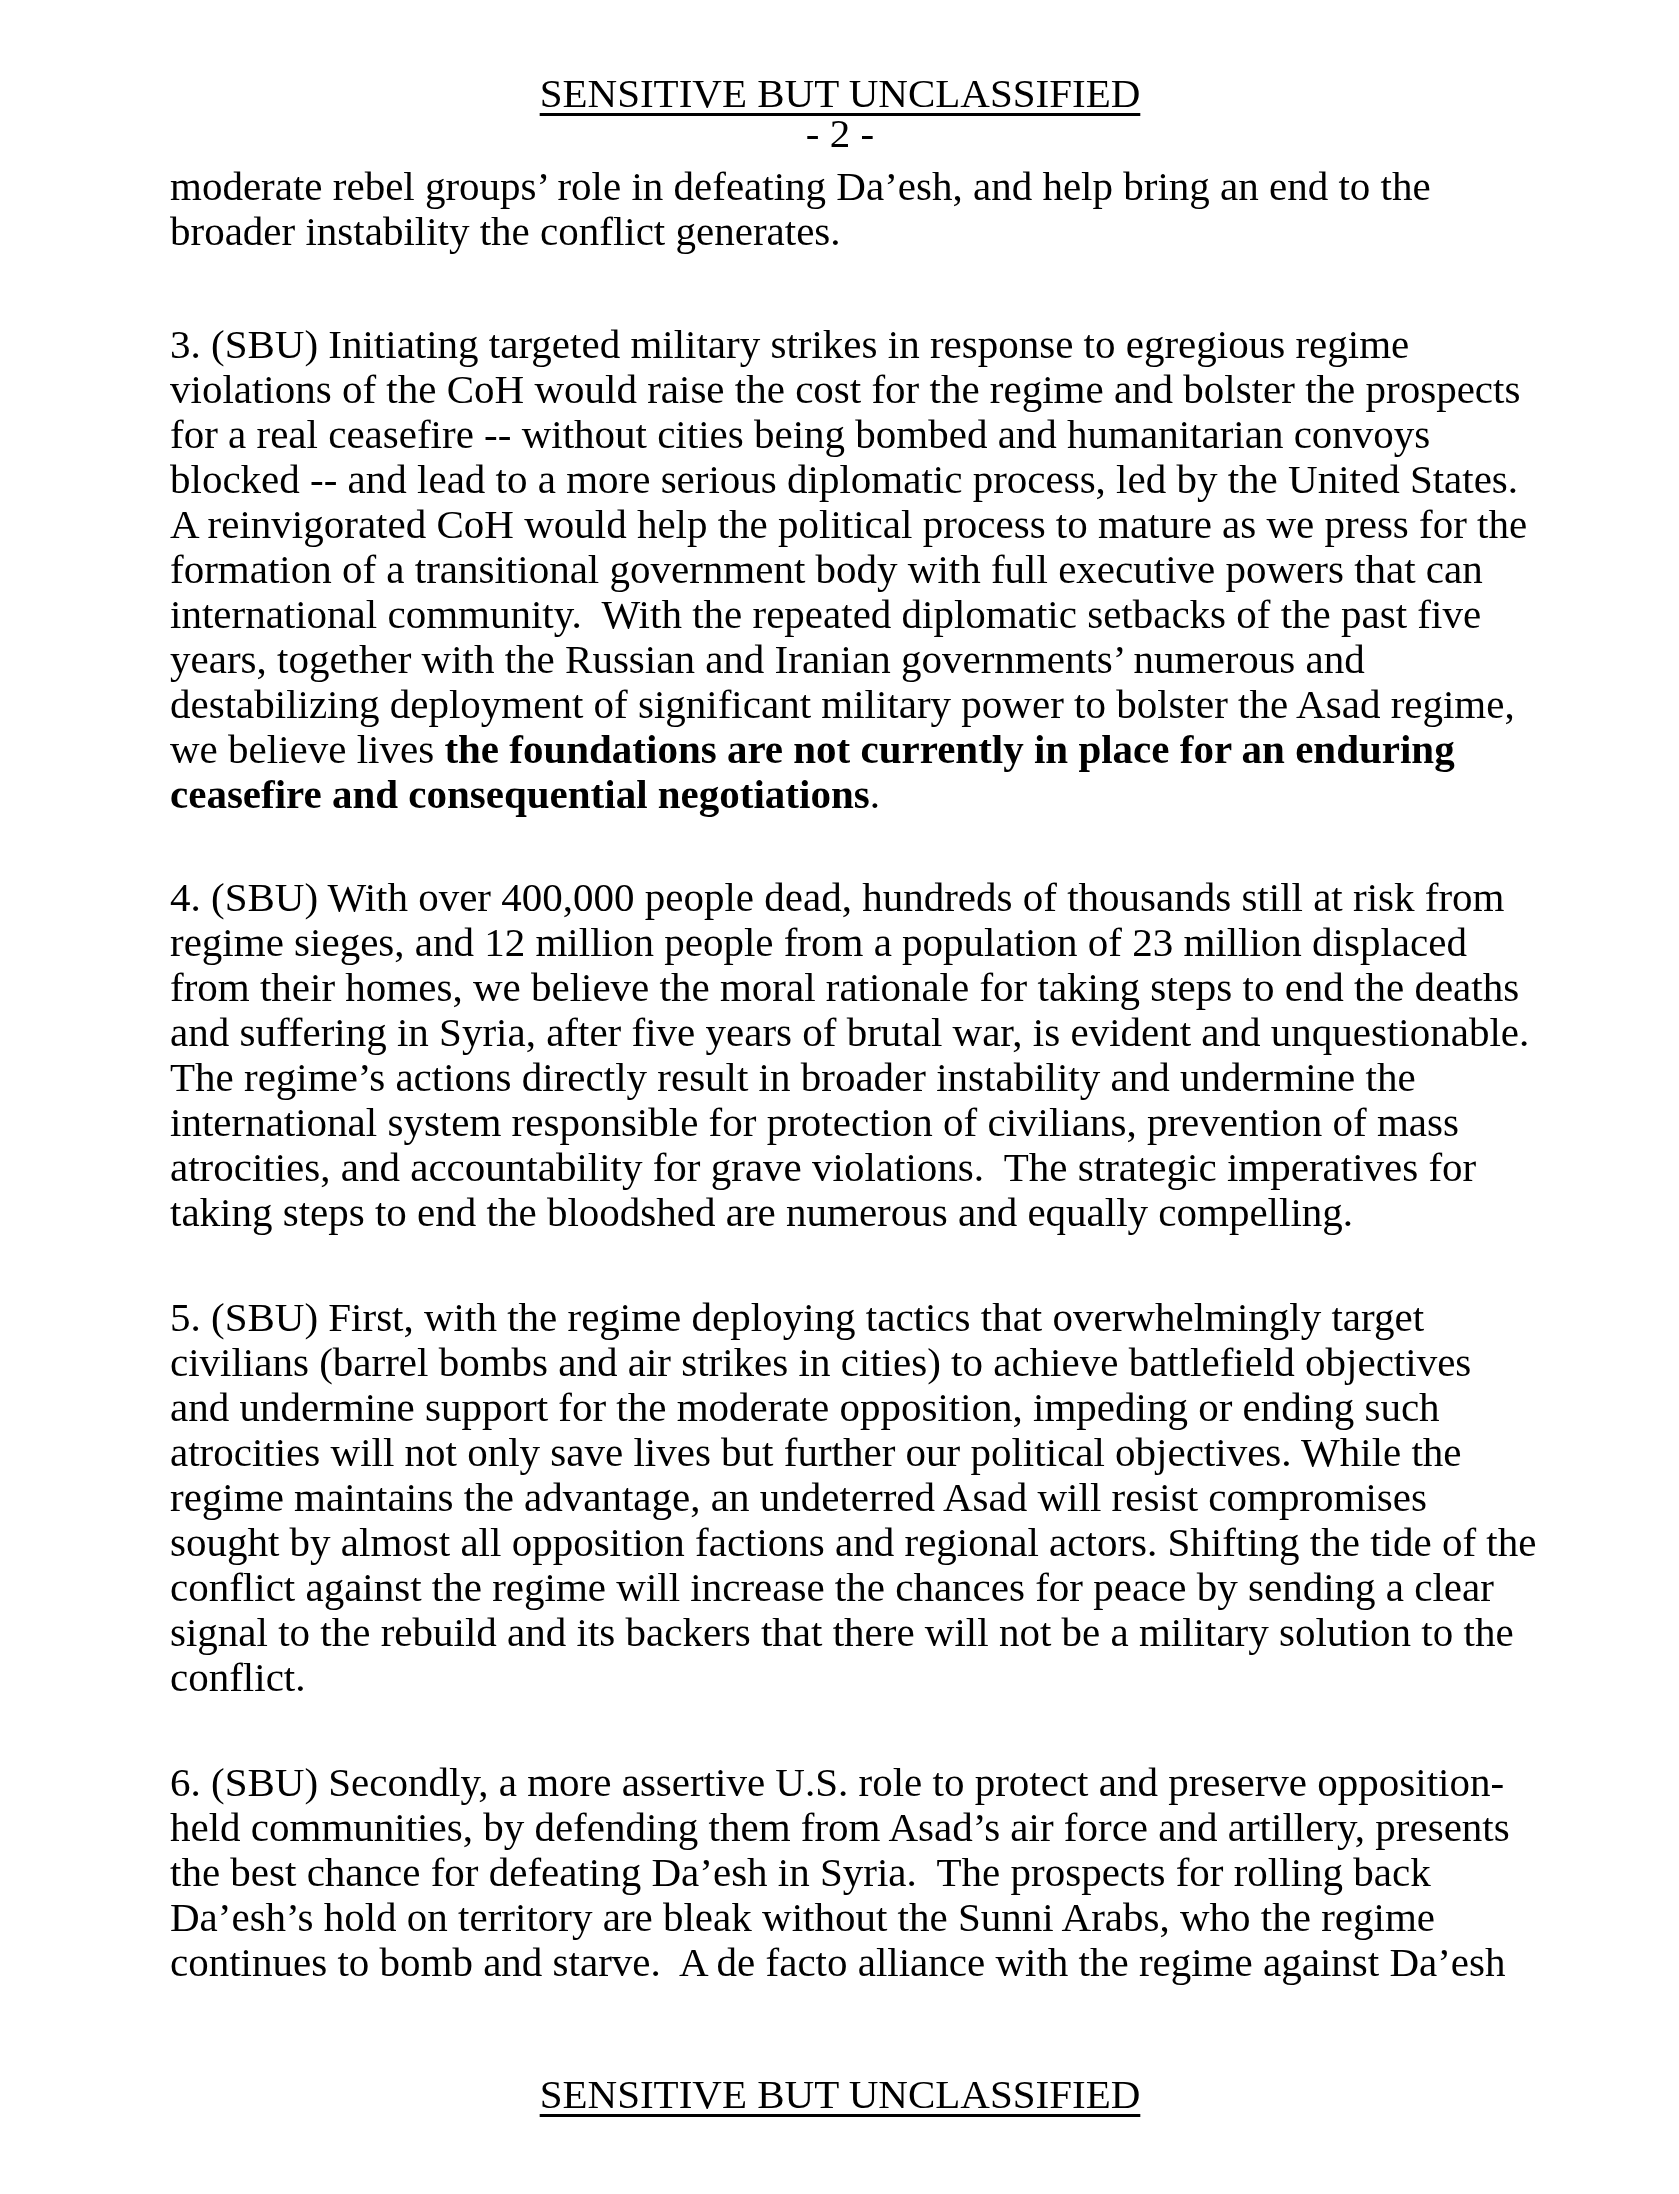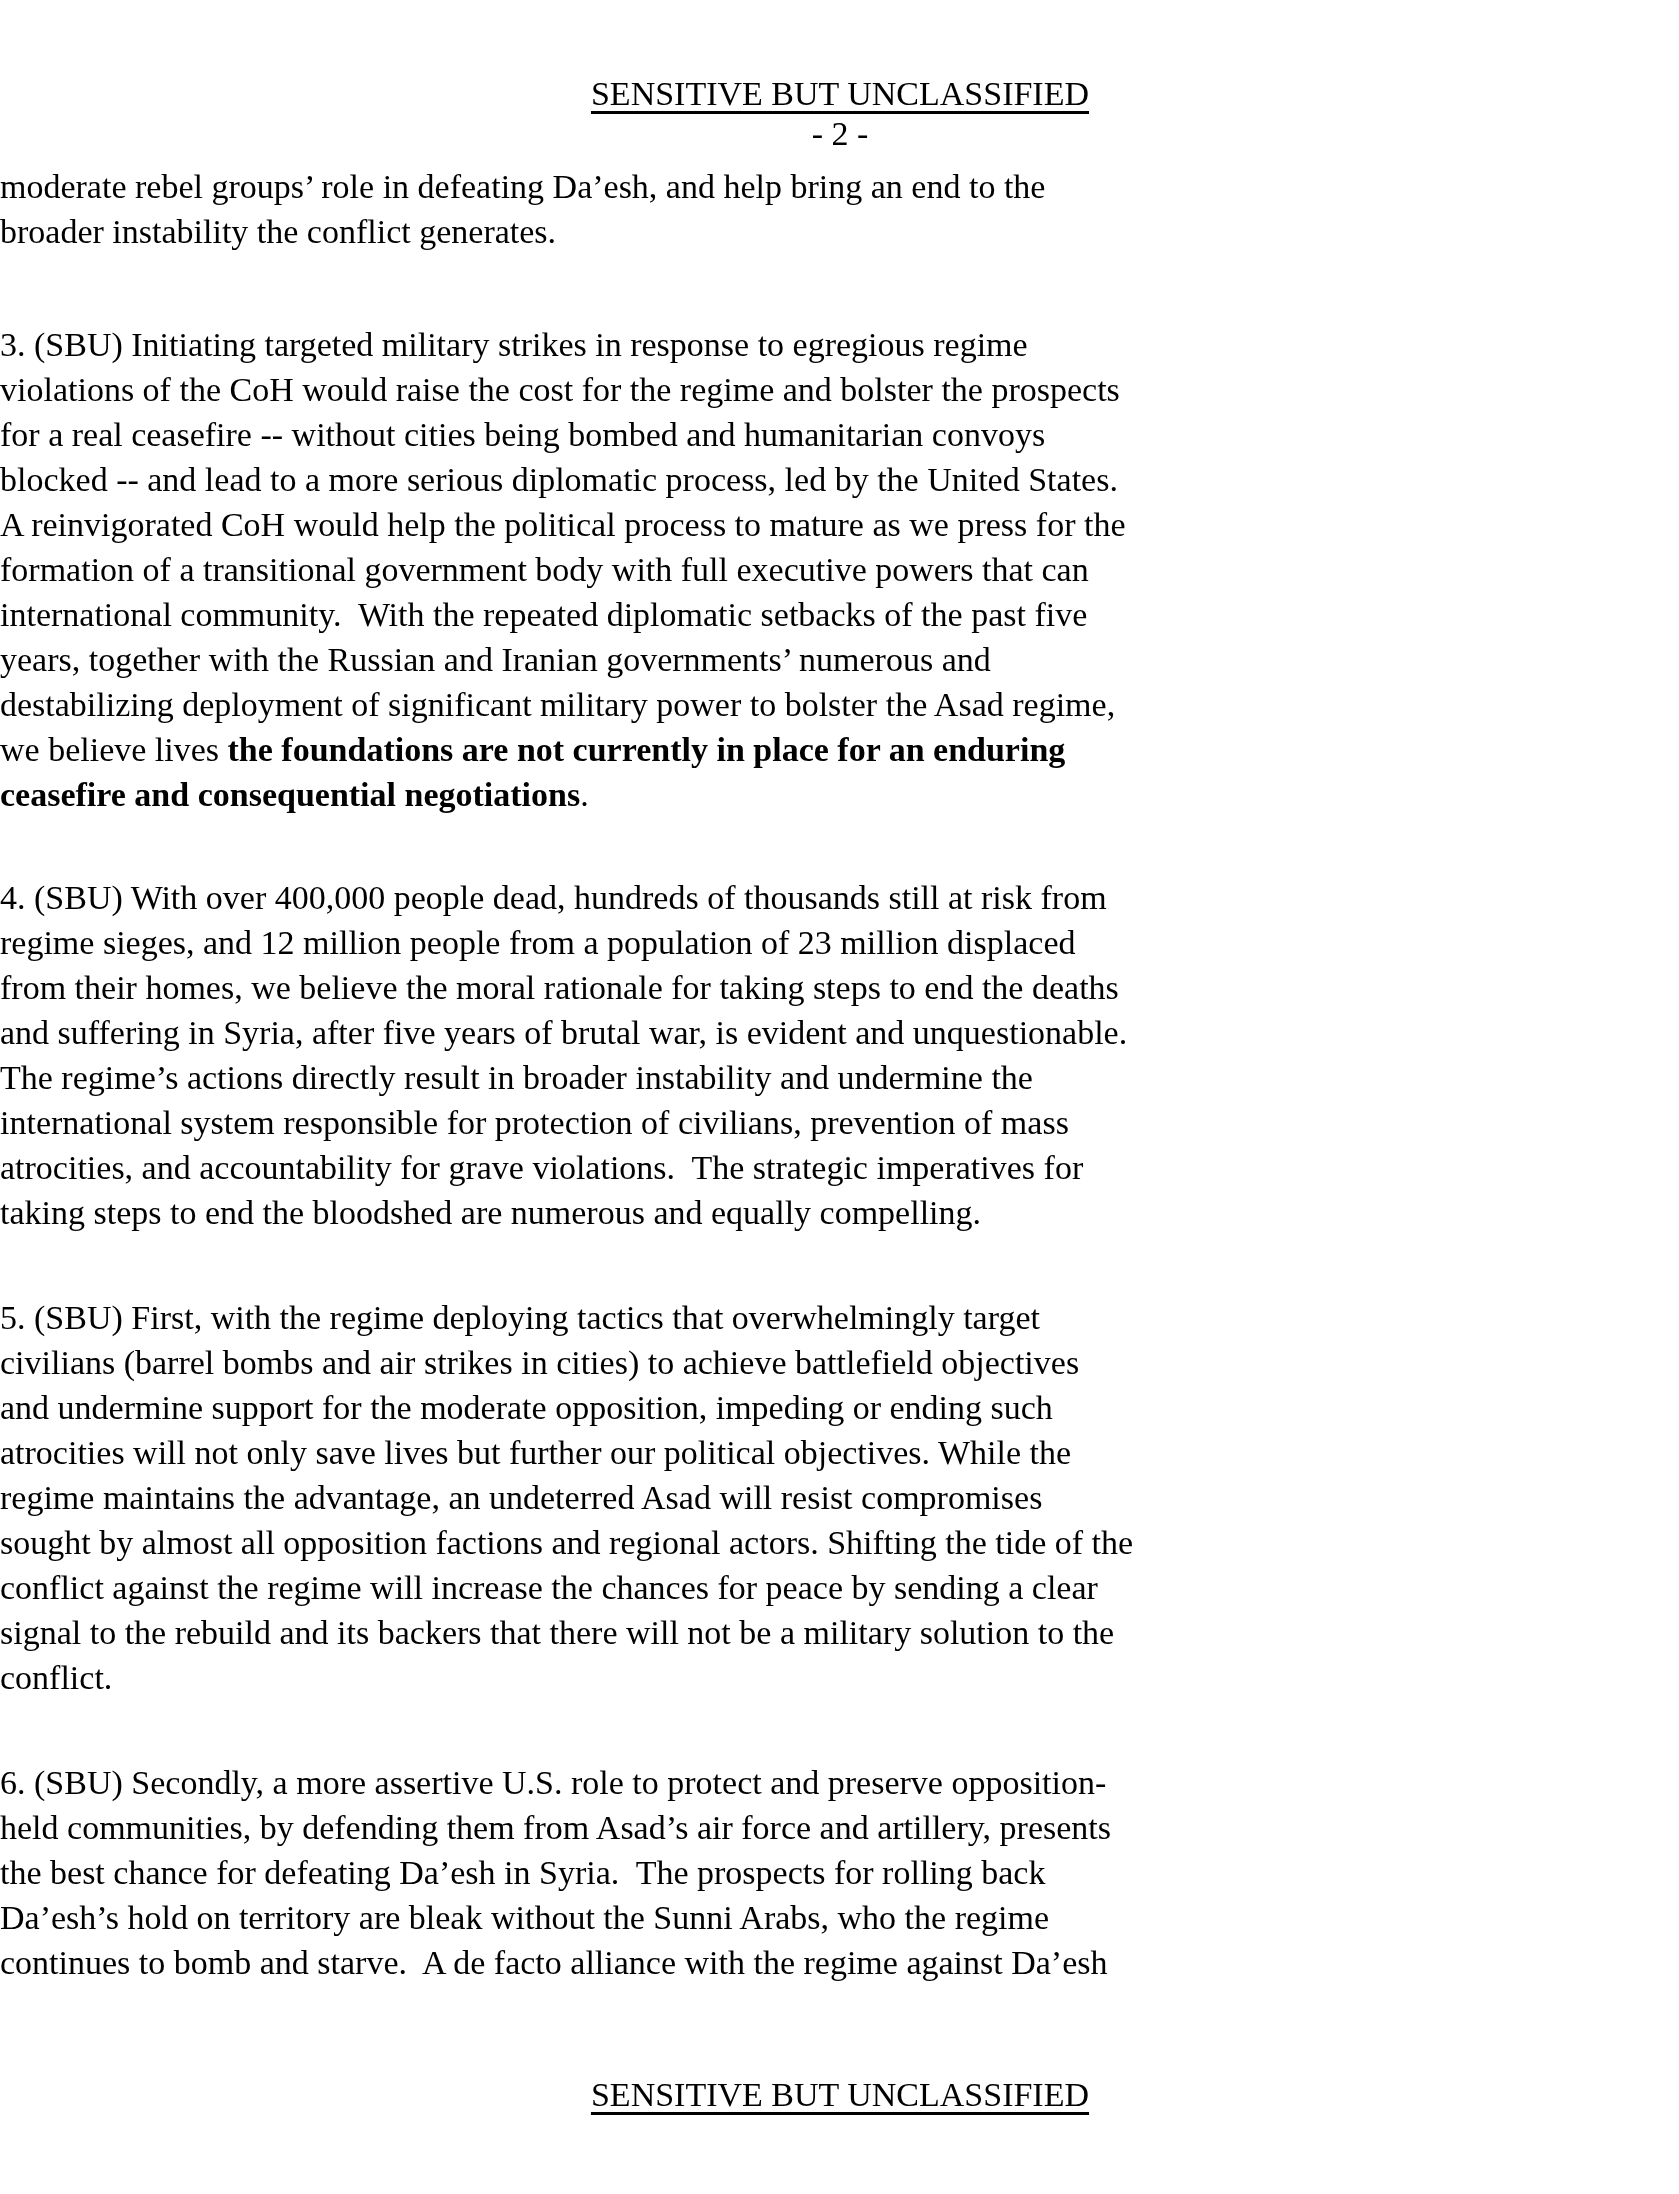"SENSITIVE BUT UNCLASSIFIED" .page { font-size: 34px -> 41px }
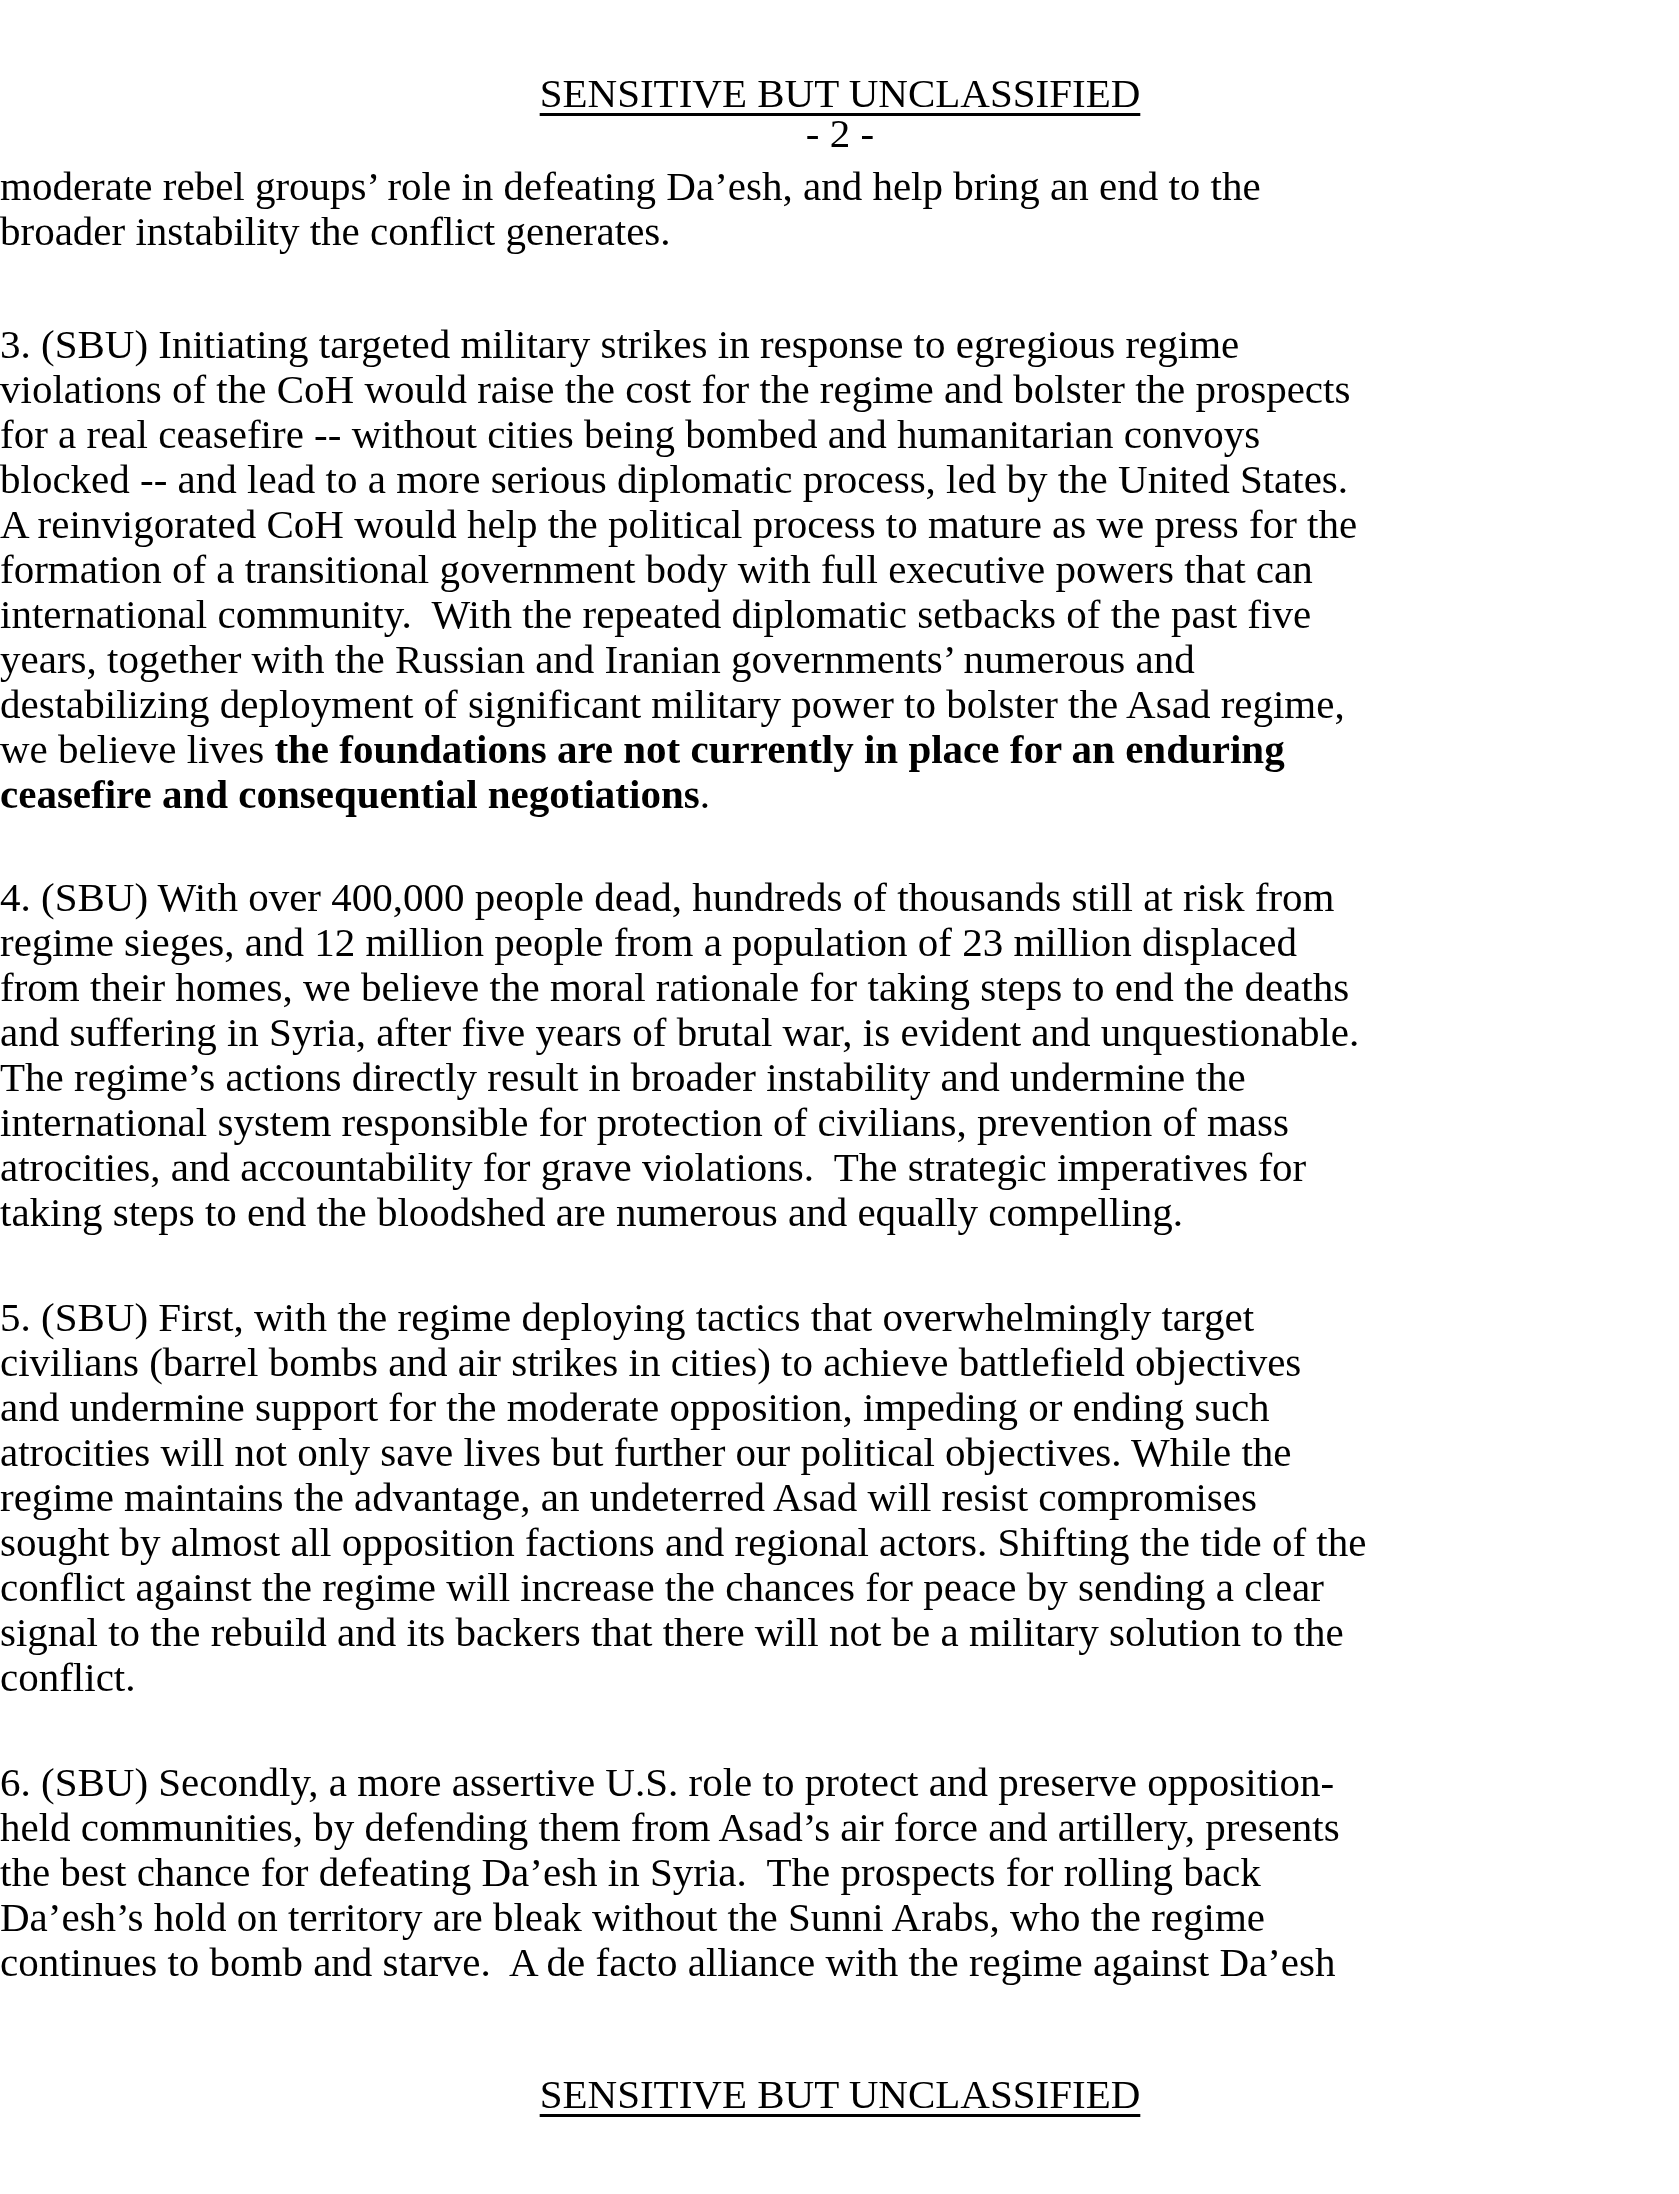"moderate rebel groups’ role in" main { padding-left: none -> 170px }
